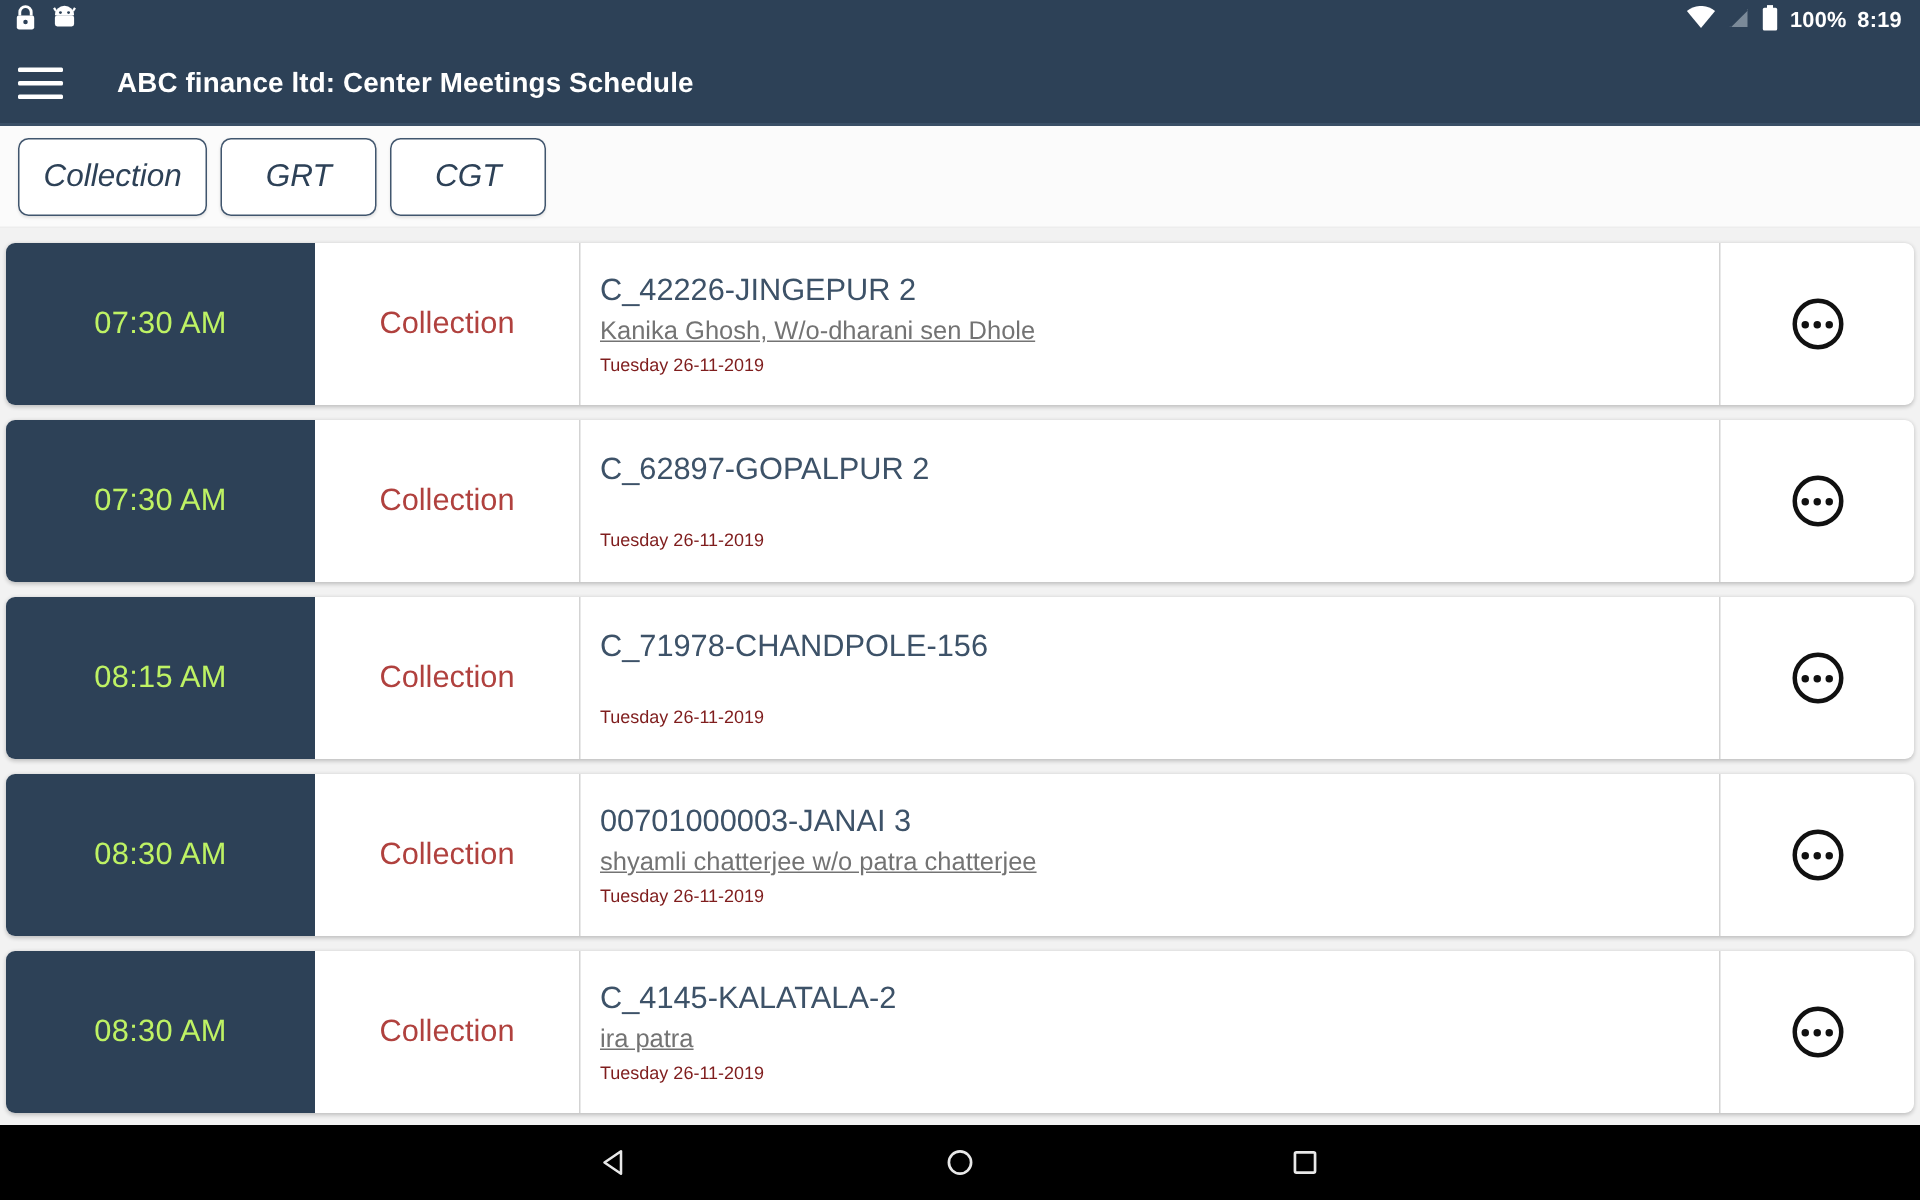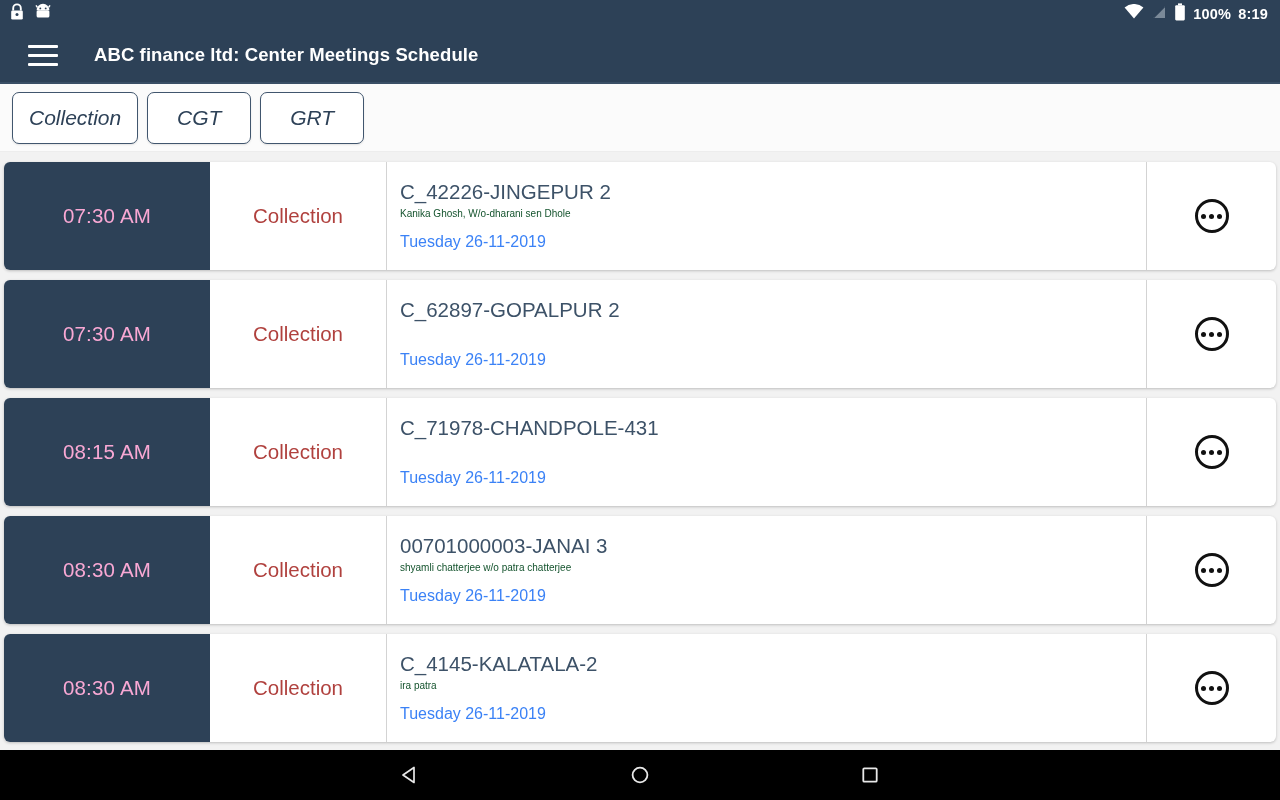"ABC finance ltd: Center Meetings" .app-bar { padding-left: 24px -> 8px }
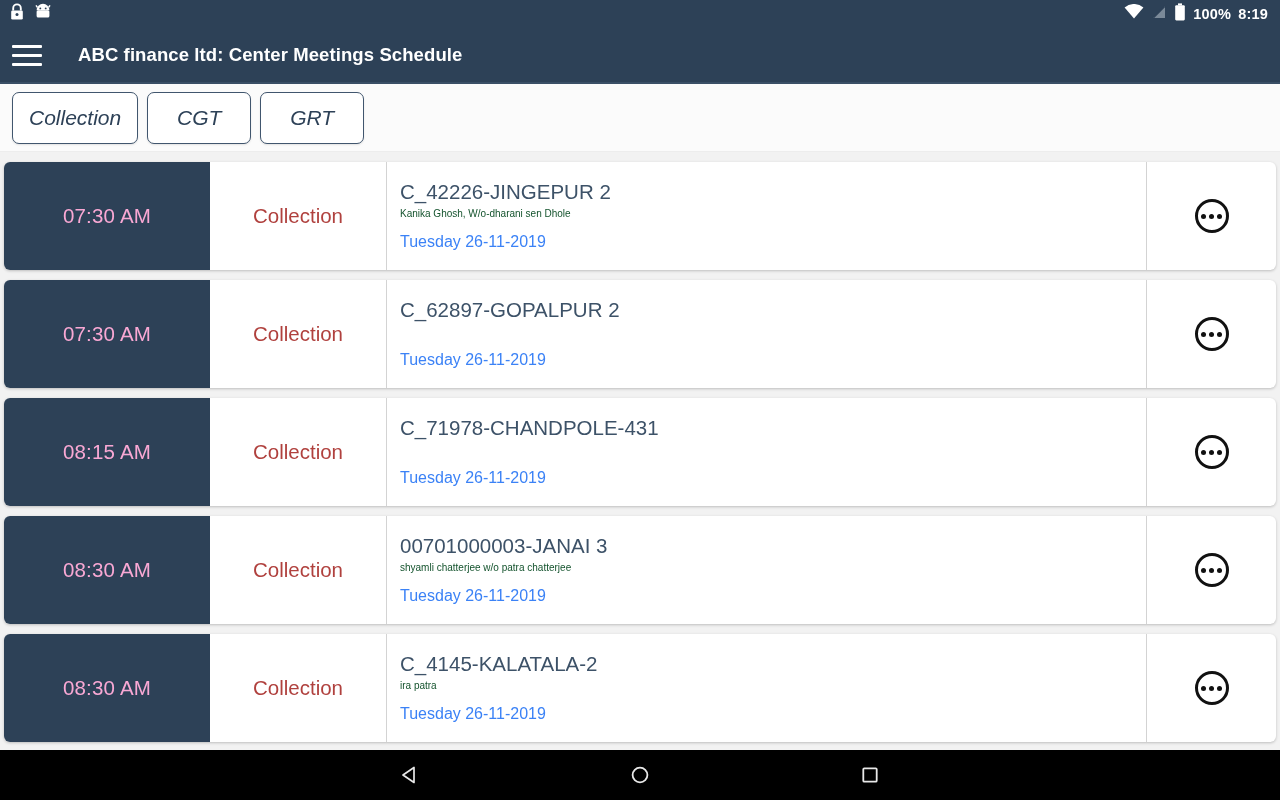"CGT" div.tab-chip { order: before "GRT" -> after "GRT" }
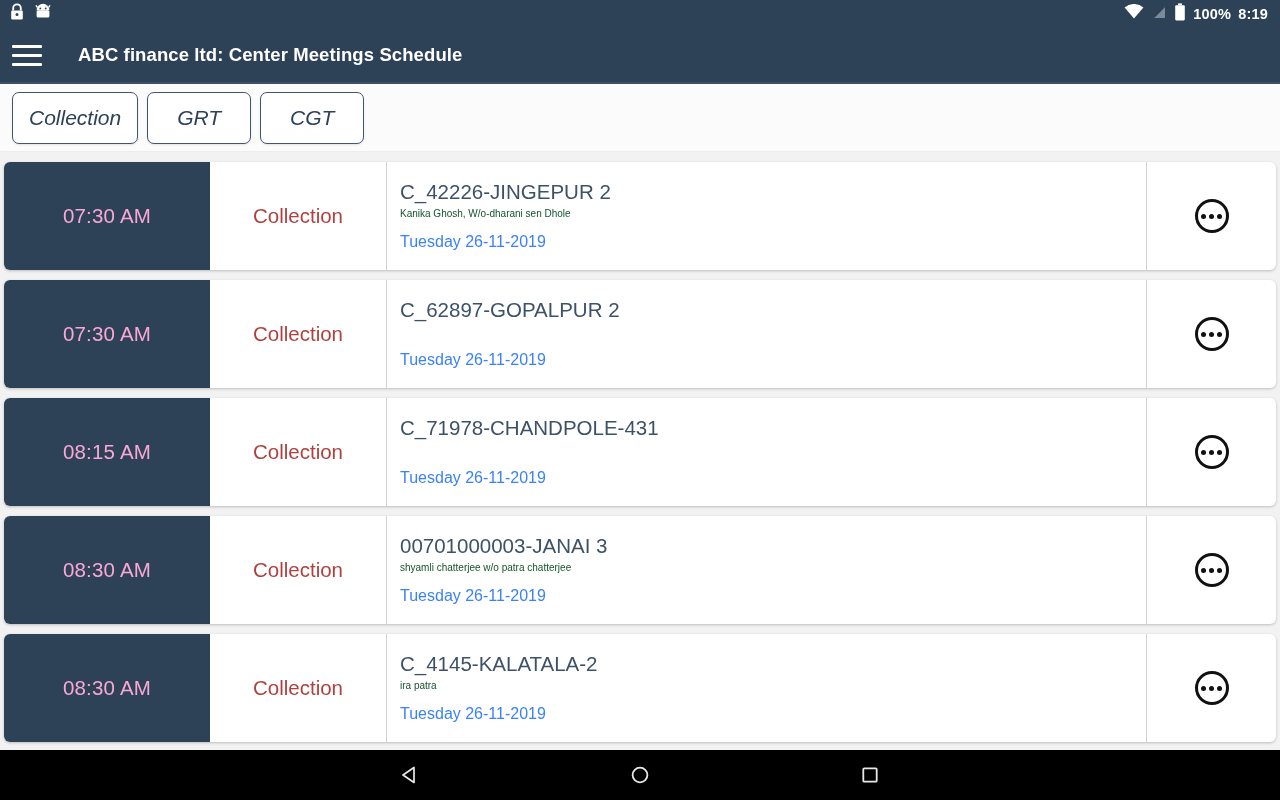"07:30 AM" .col-time { color: #f9a8d4 -> #bef264 }
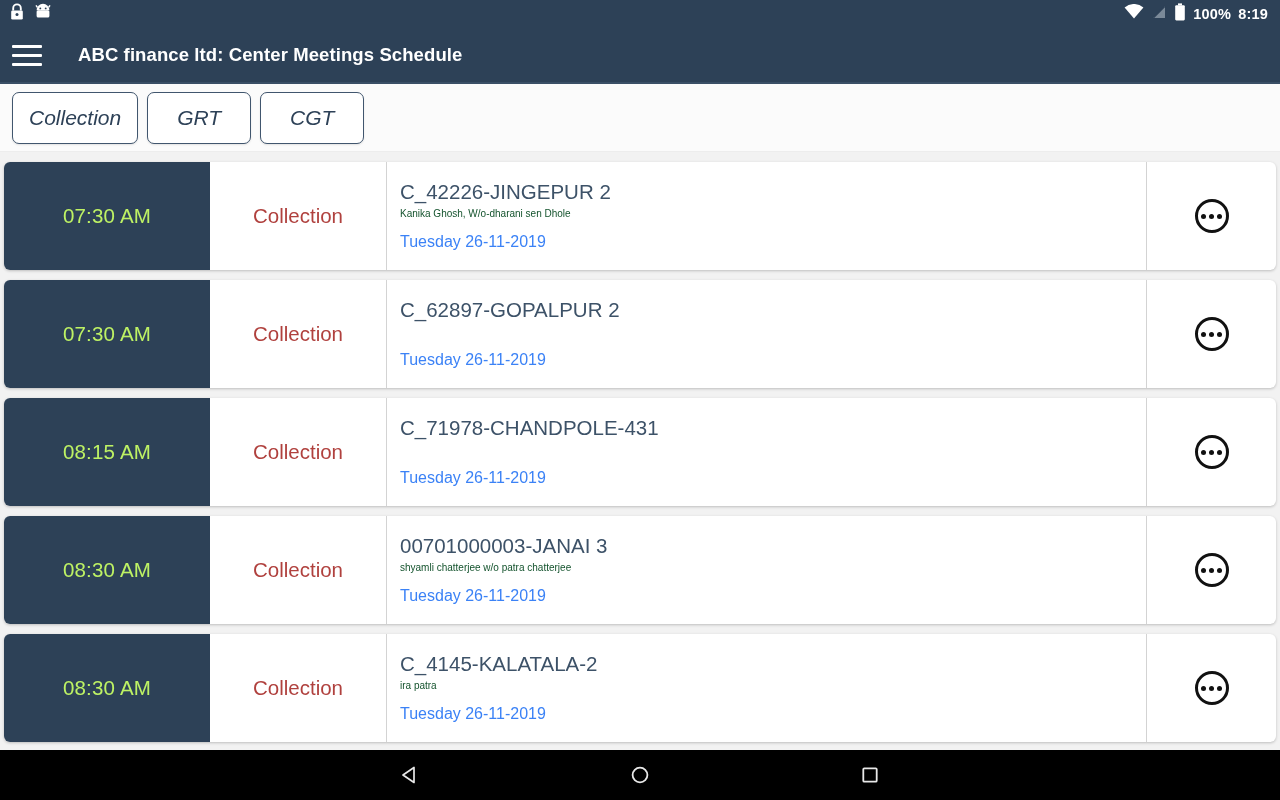"Kanika Ghosh, W/o-dharani sen Dhole" .detail-sub { color: #14532d -> #737373; font-size: 10px -> 17px; text-decoration: none -> underline }
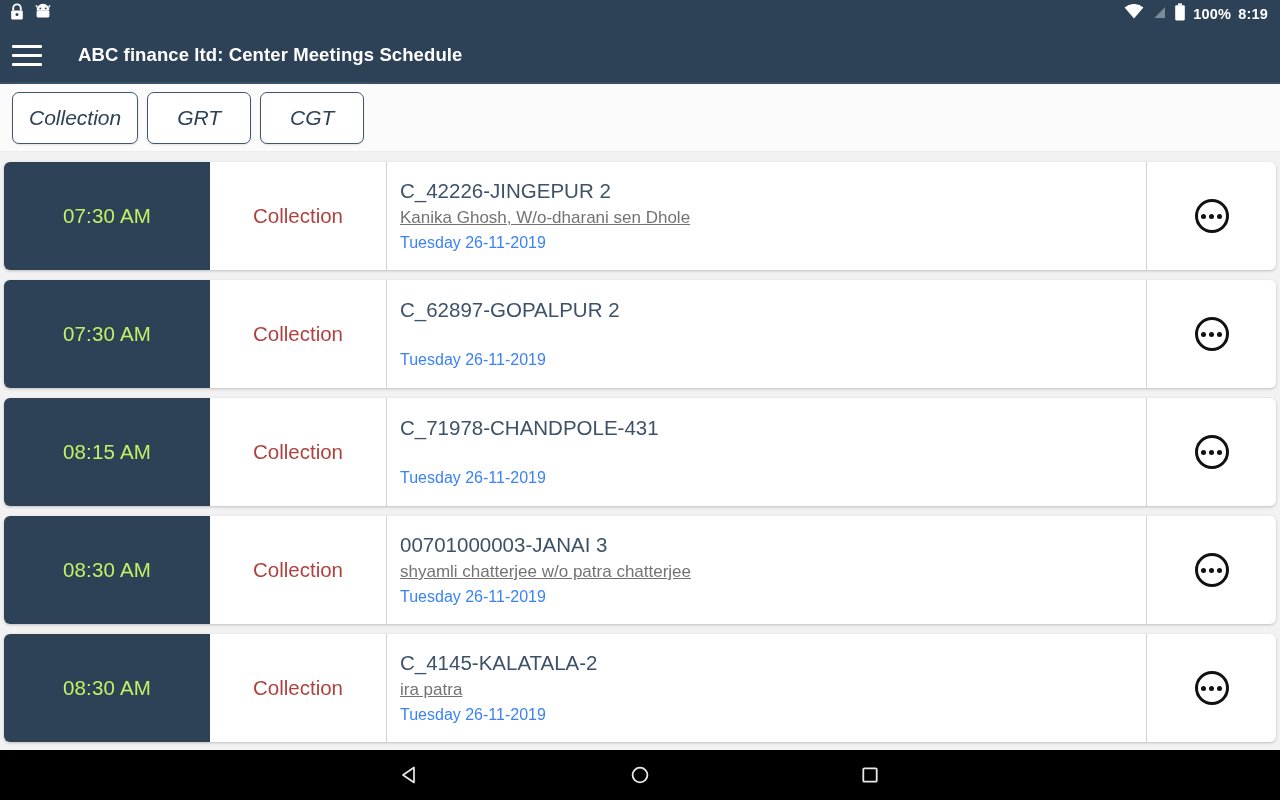"Tuesday 26-11-2019" .detail-date { color: #3b82f6 -> #7f1d1d; font-size: 16px -> 12px }
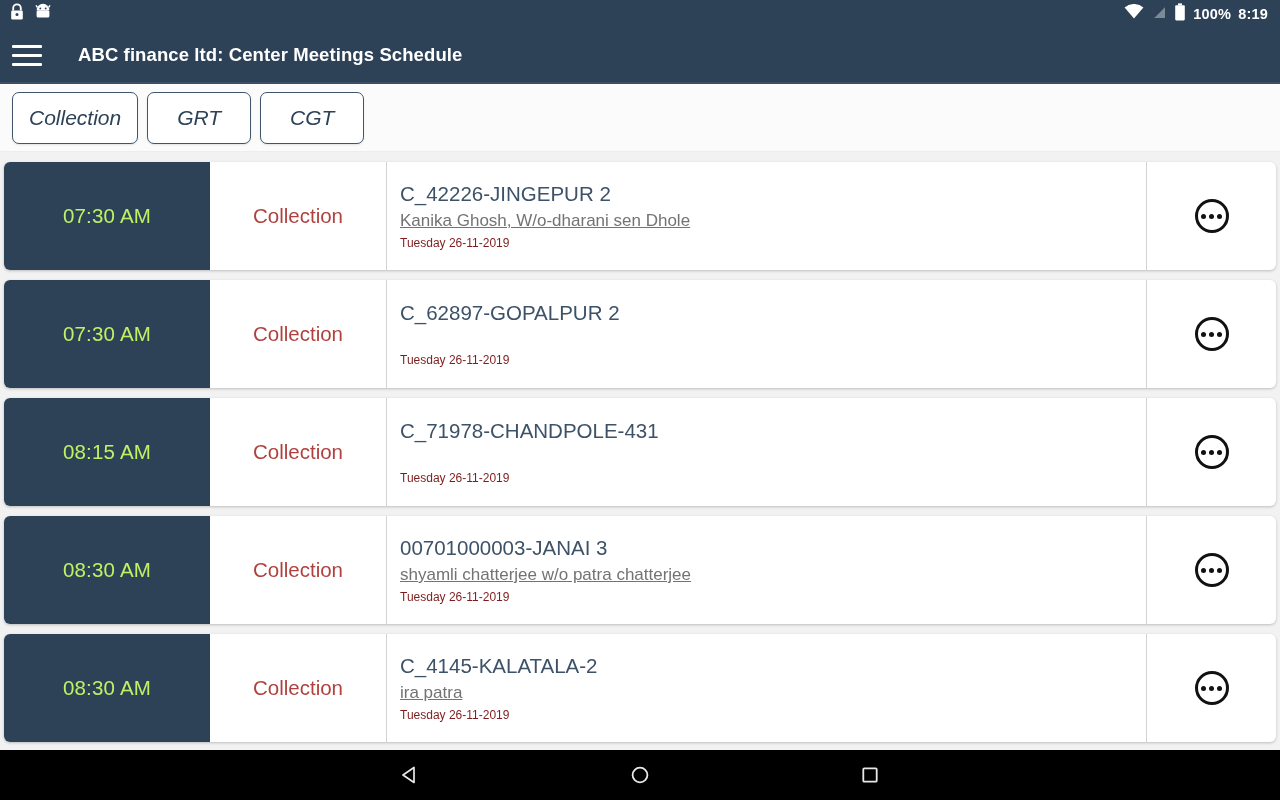"C_71978-CHANDPOLE-431" div.detail-title { text: 71978-CHANDPOLE-431 -> 71978-CHANDPOLE-156 }
